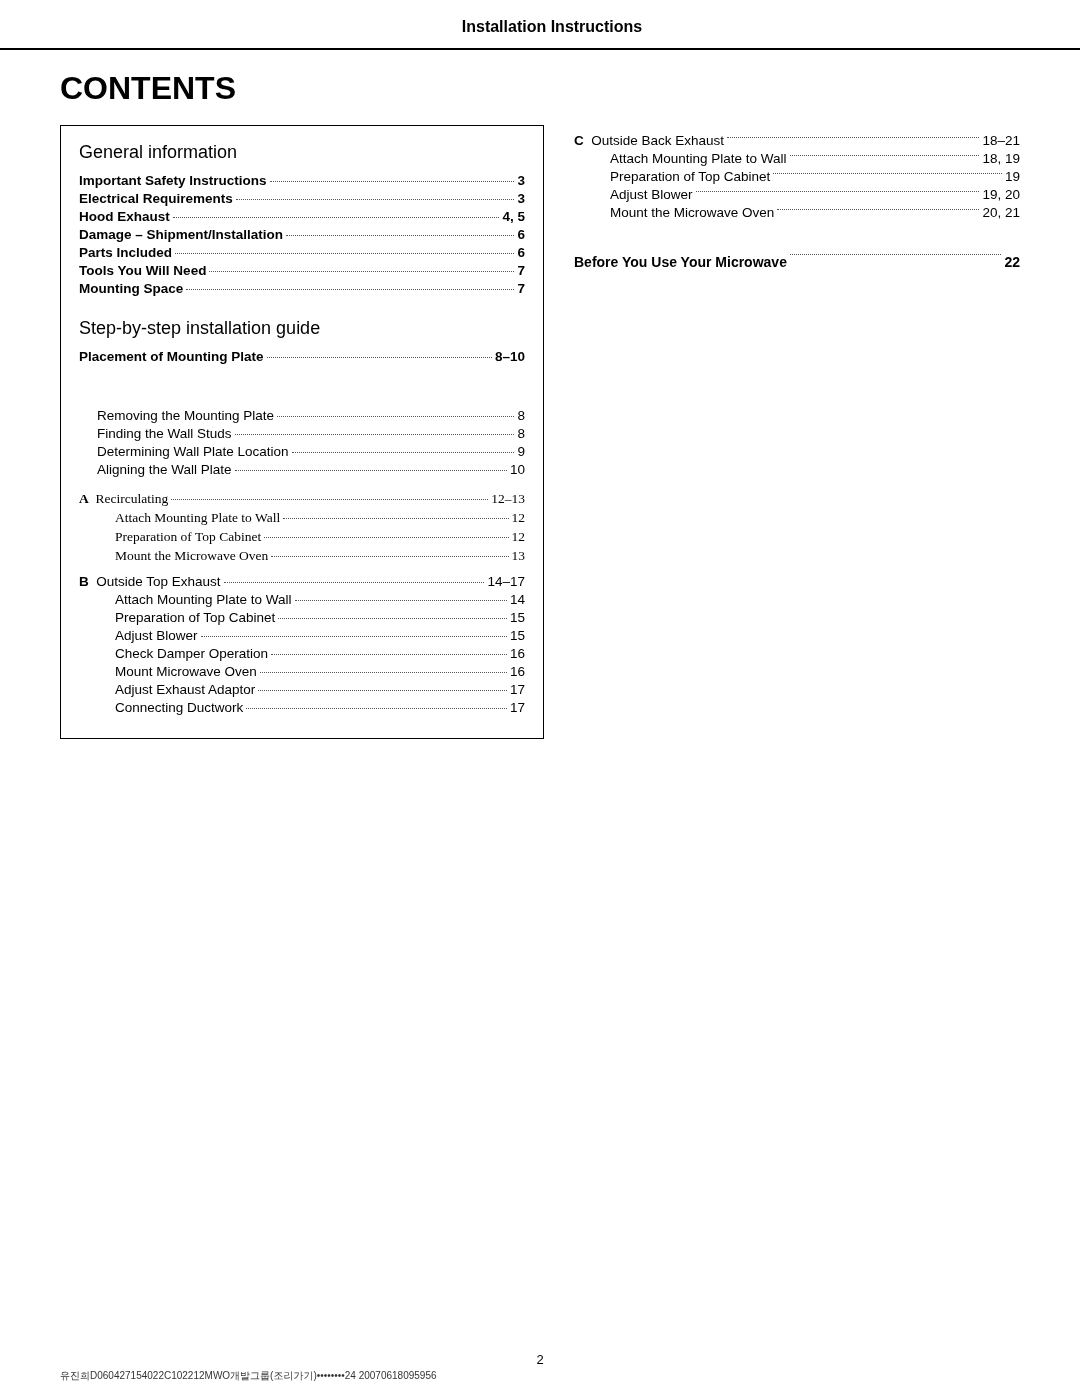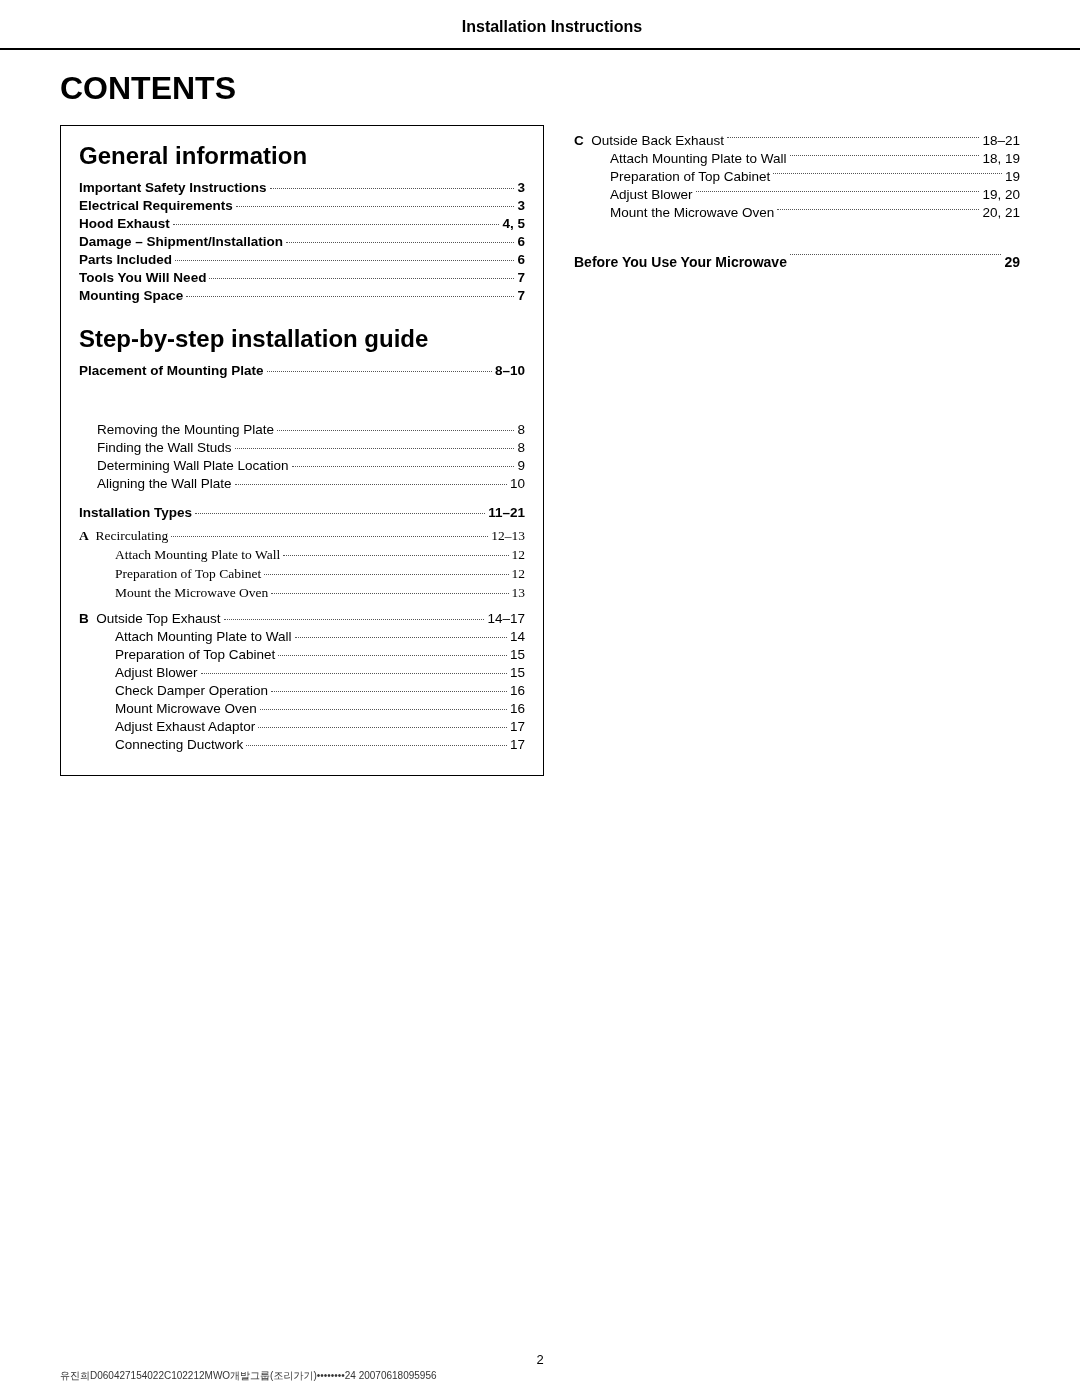"General information" .section-title { font-size: 24px -> 18px; font-weight: bold -> normal }
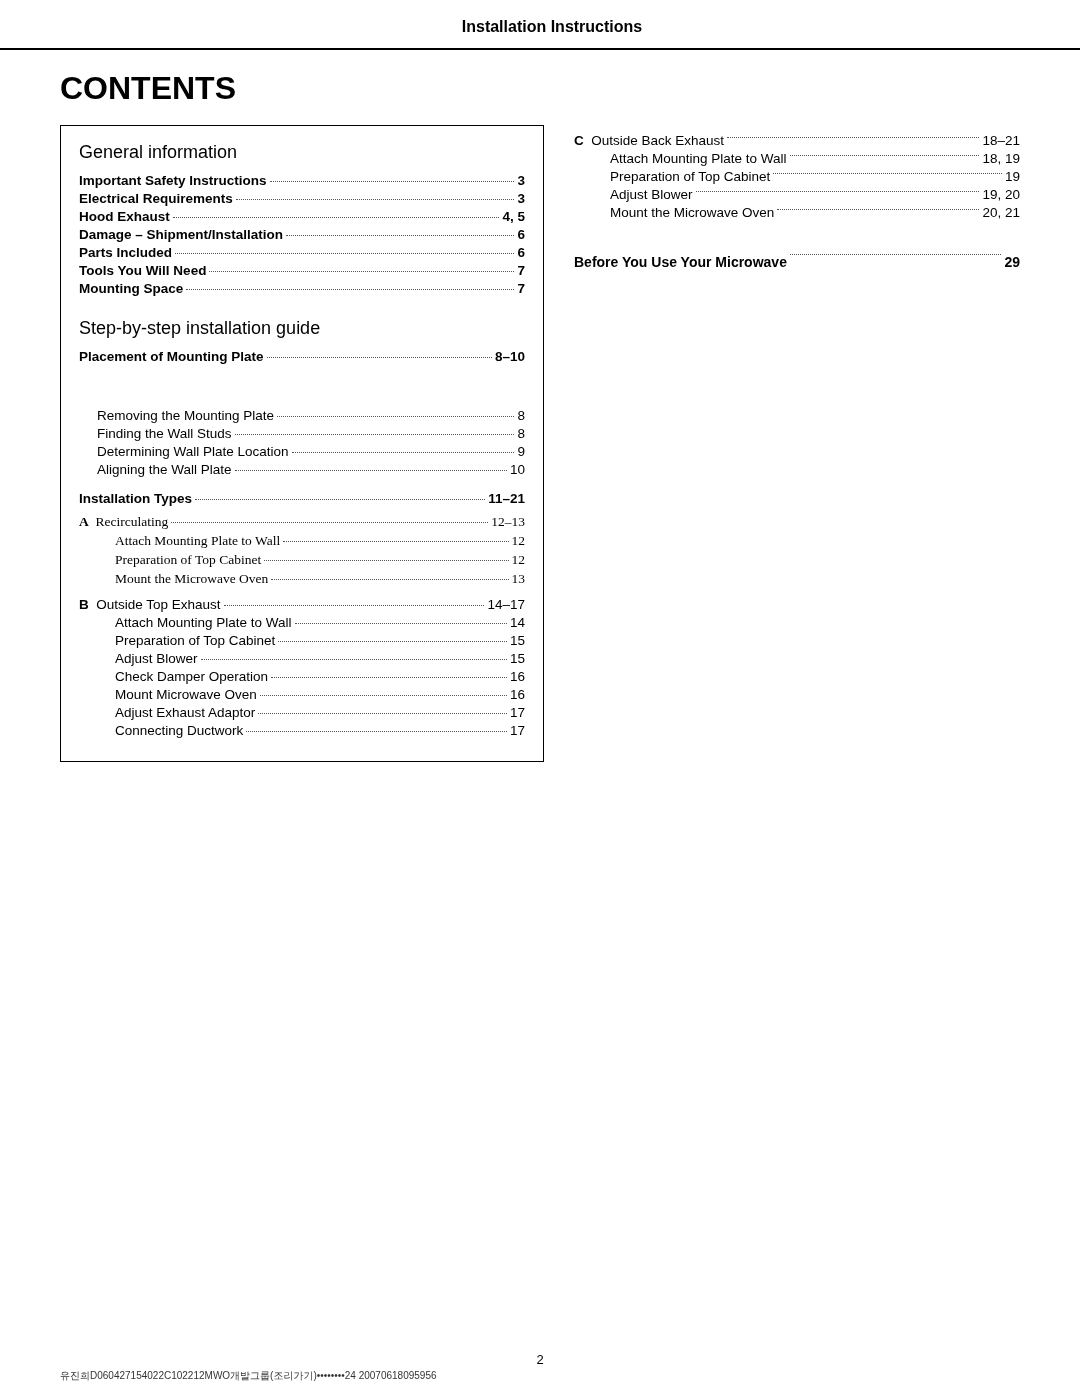"29" span.rt-page { text: 29 -> 22 }
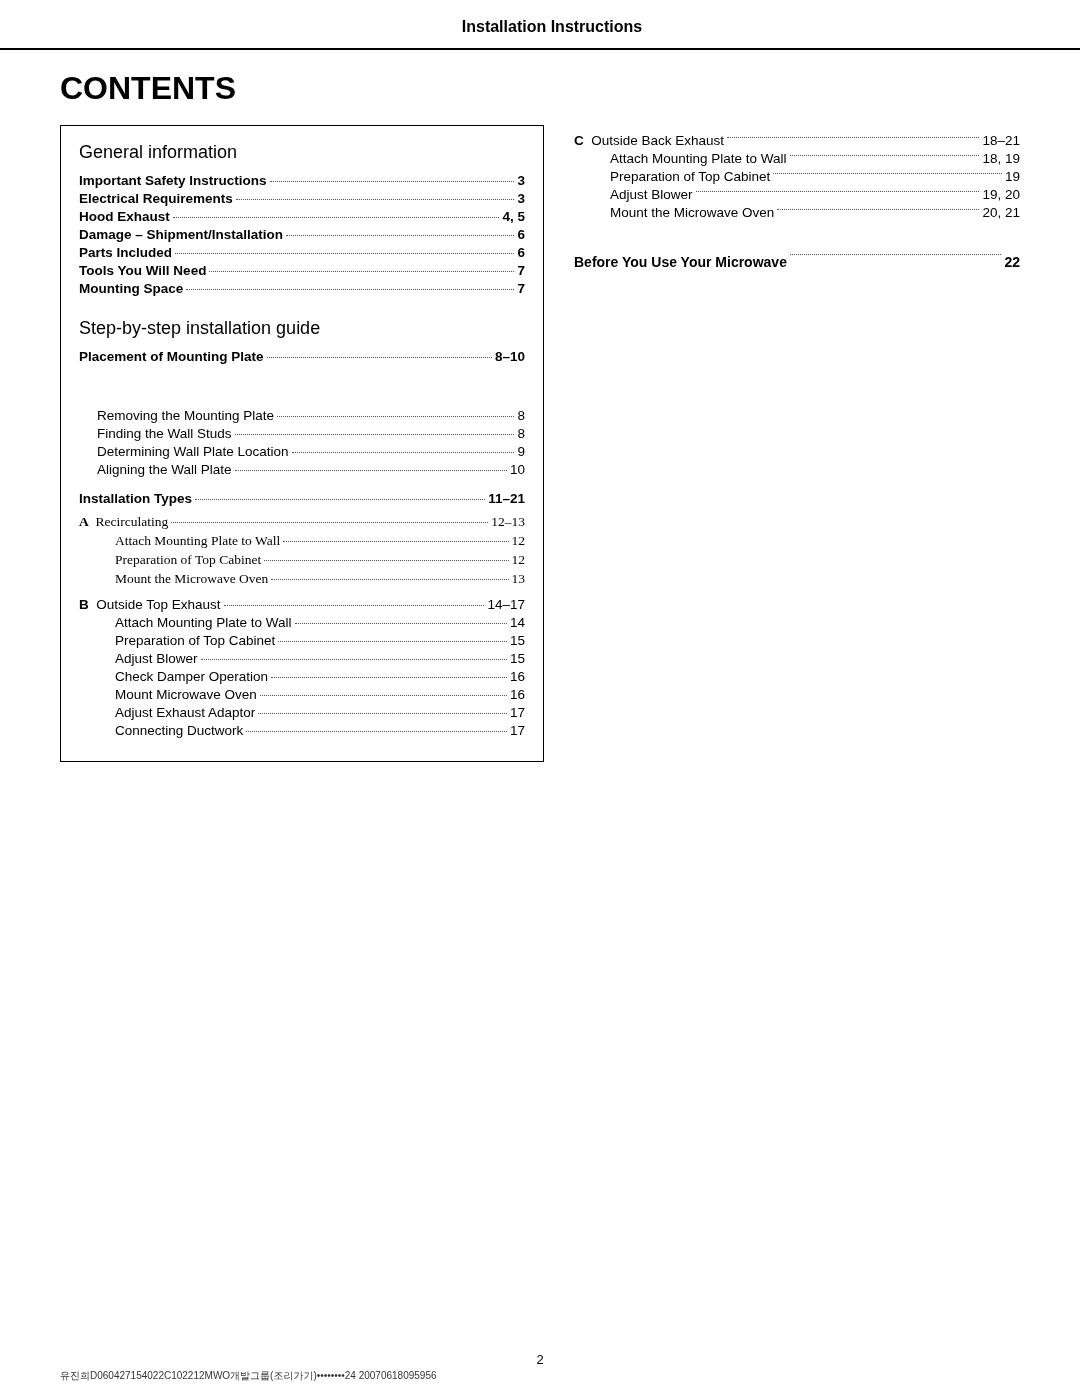"Installation Types" div.toc-row { html: <div> <span>Installation Types </span> <span></span> <span>11–21</span> </div> -> none }
